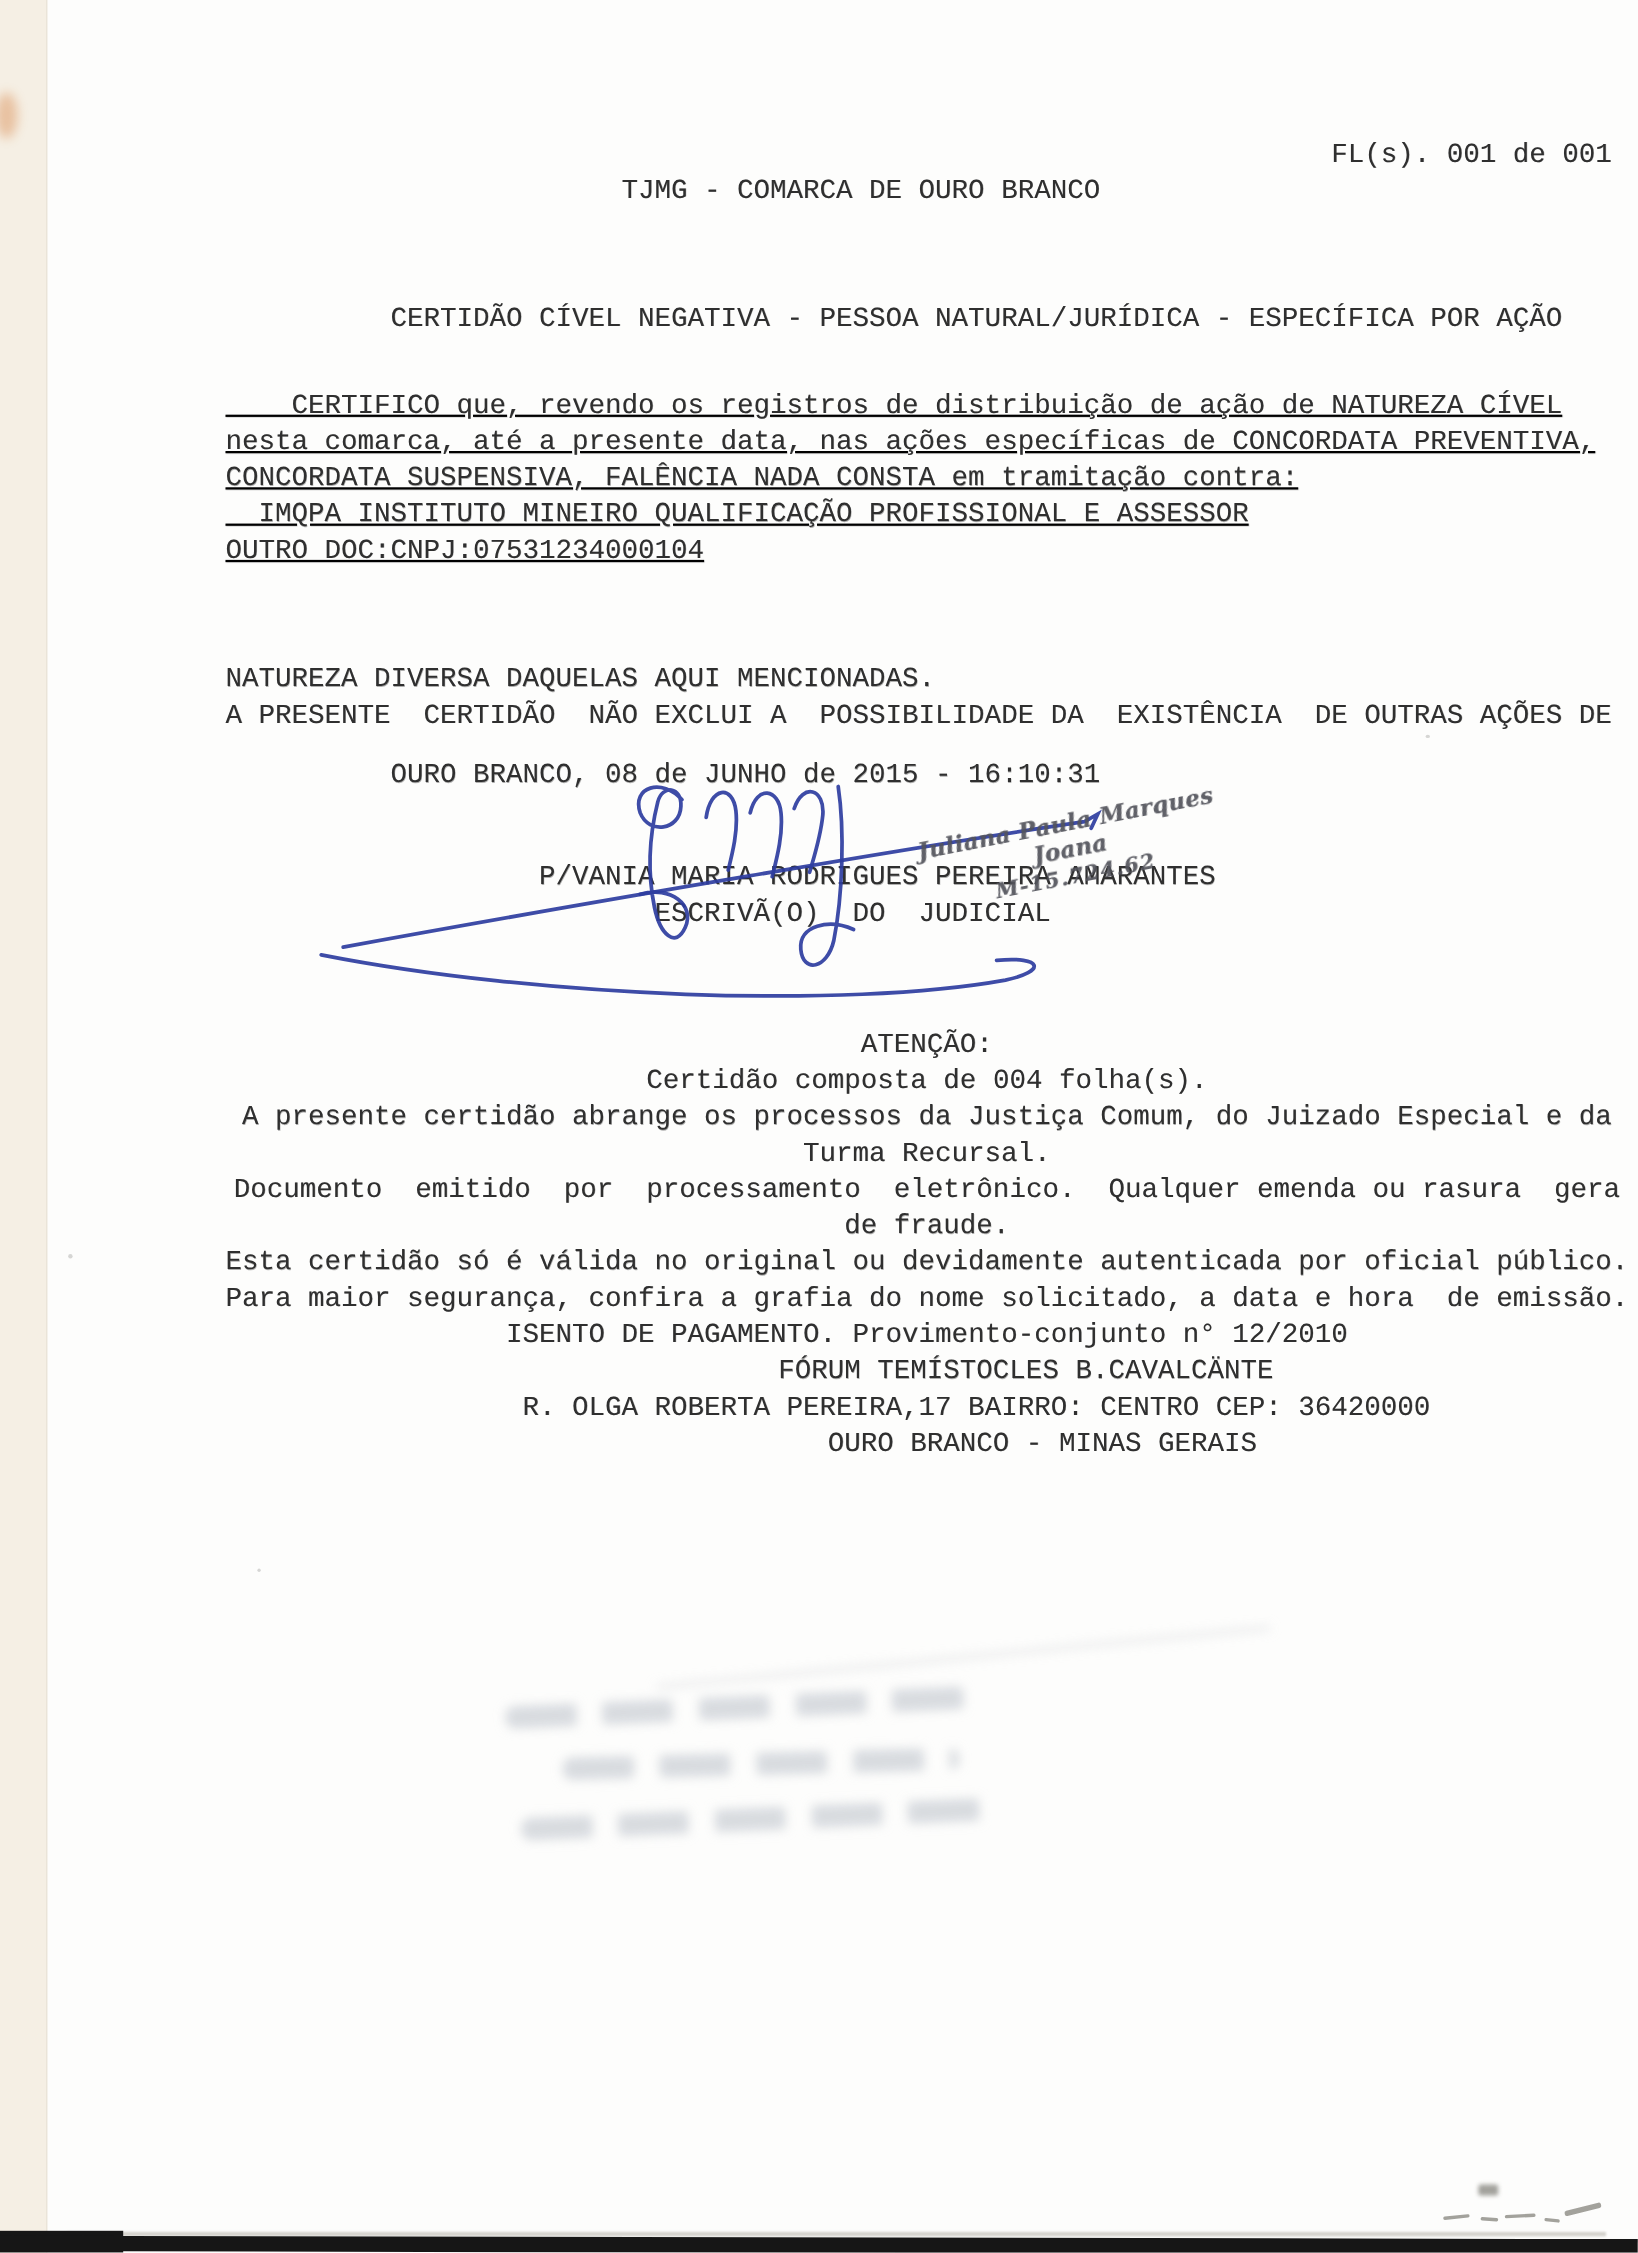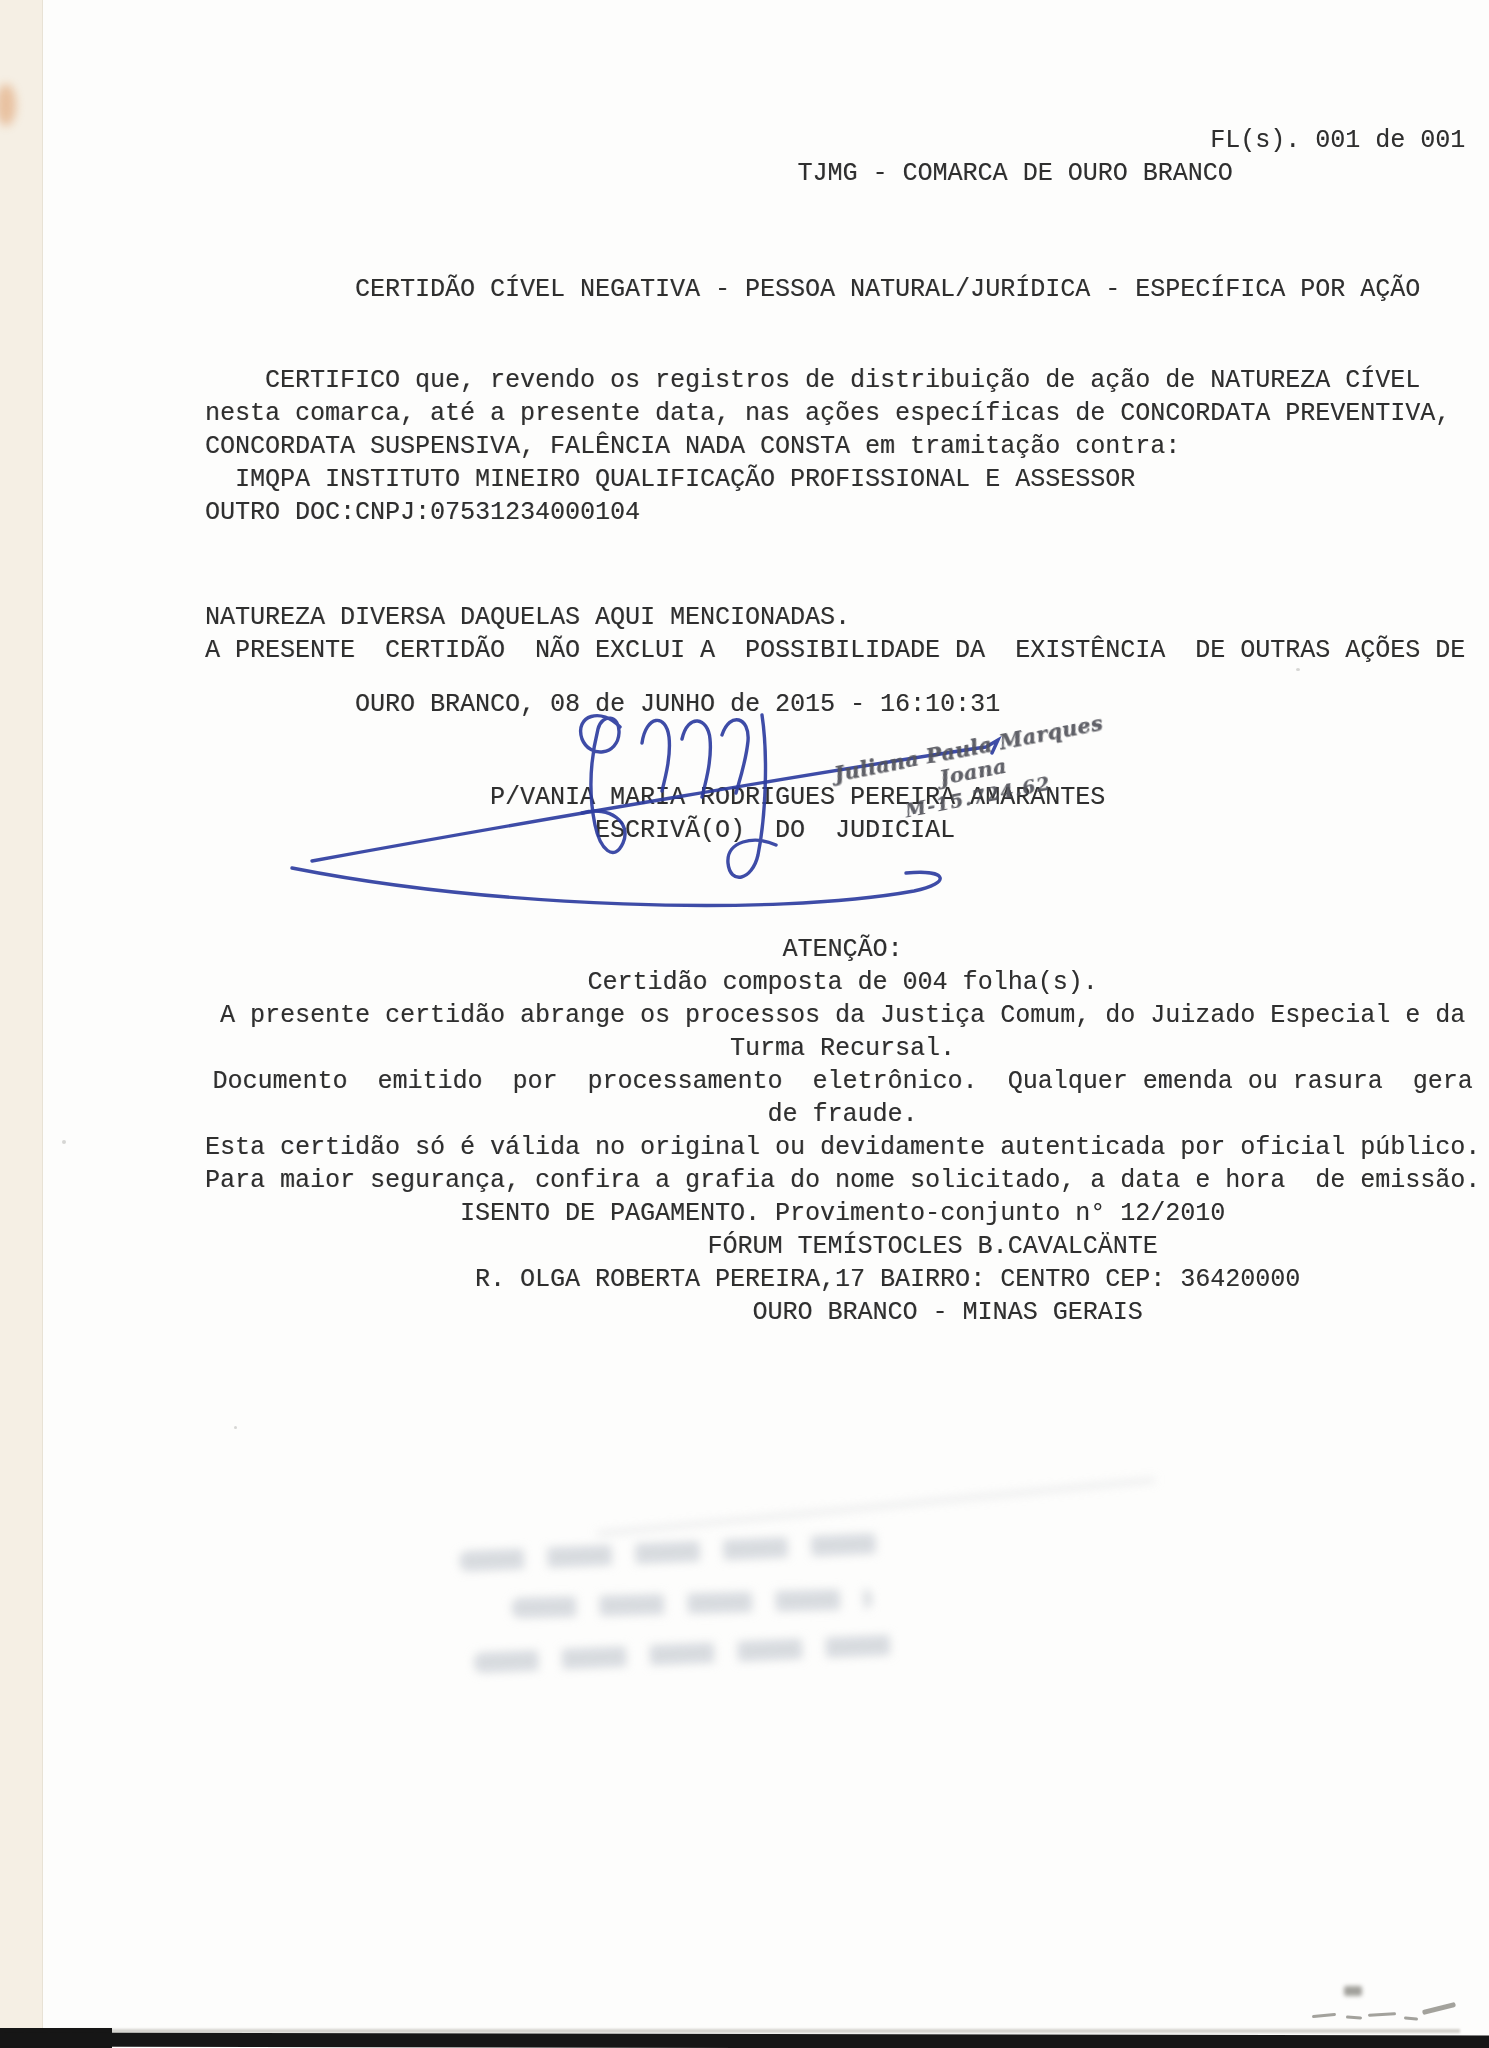"FL(s). 001 de 001" .b-head { text-align: center -> none }
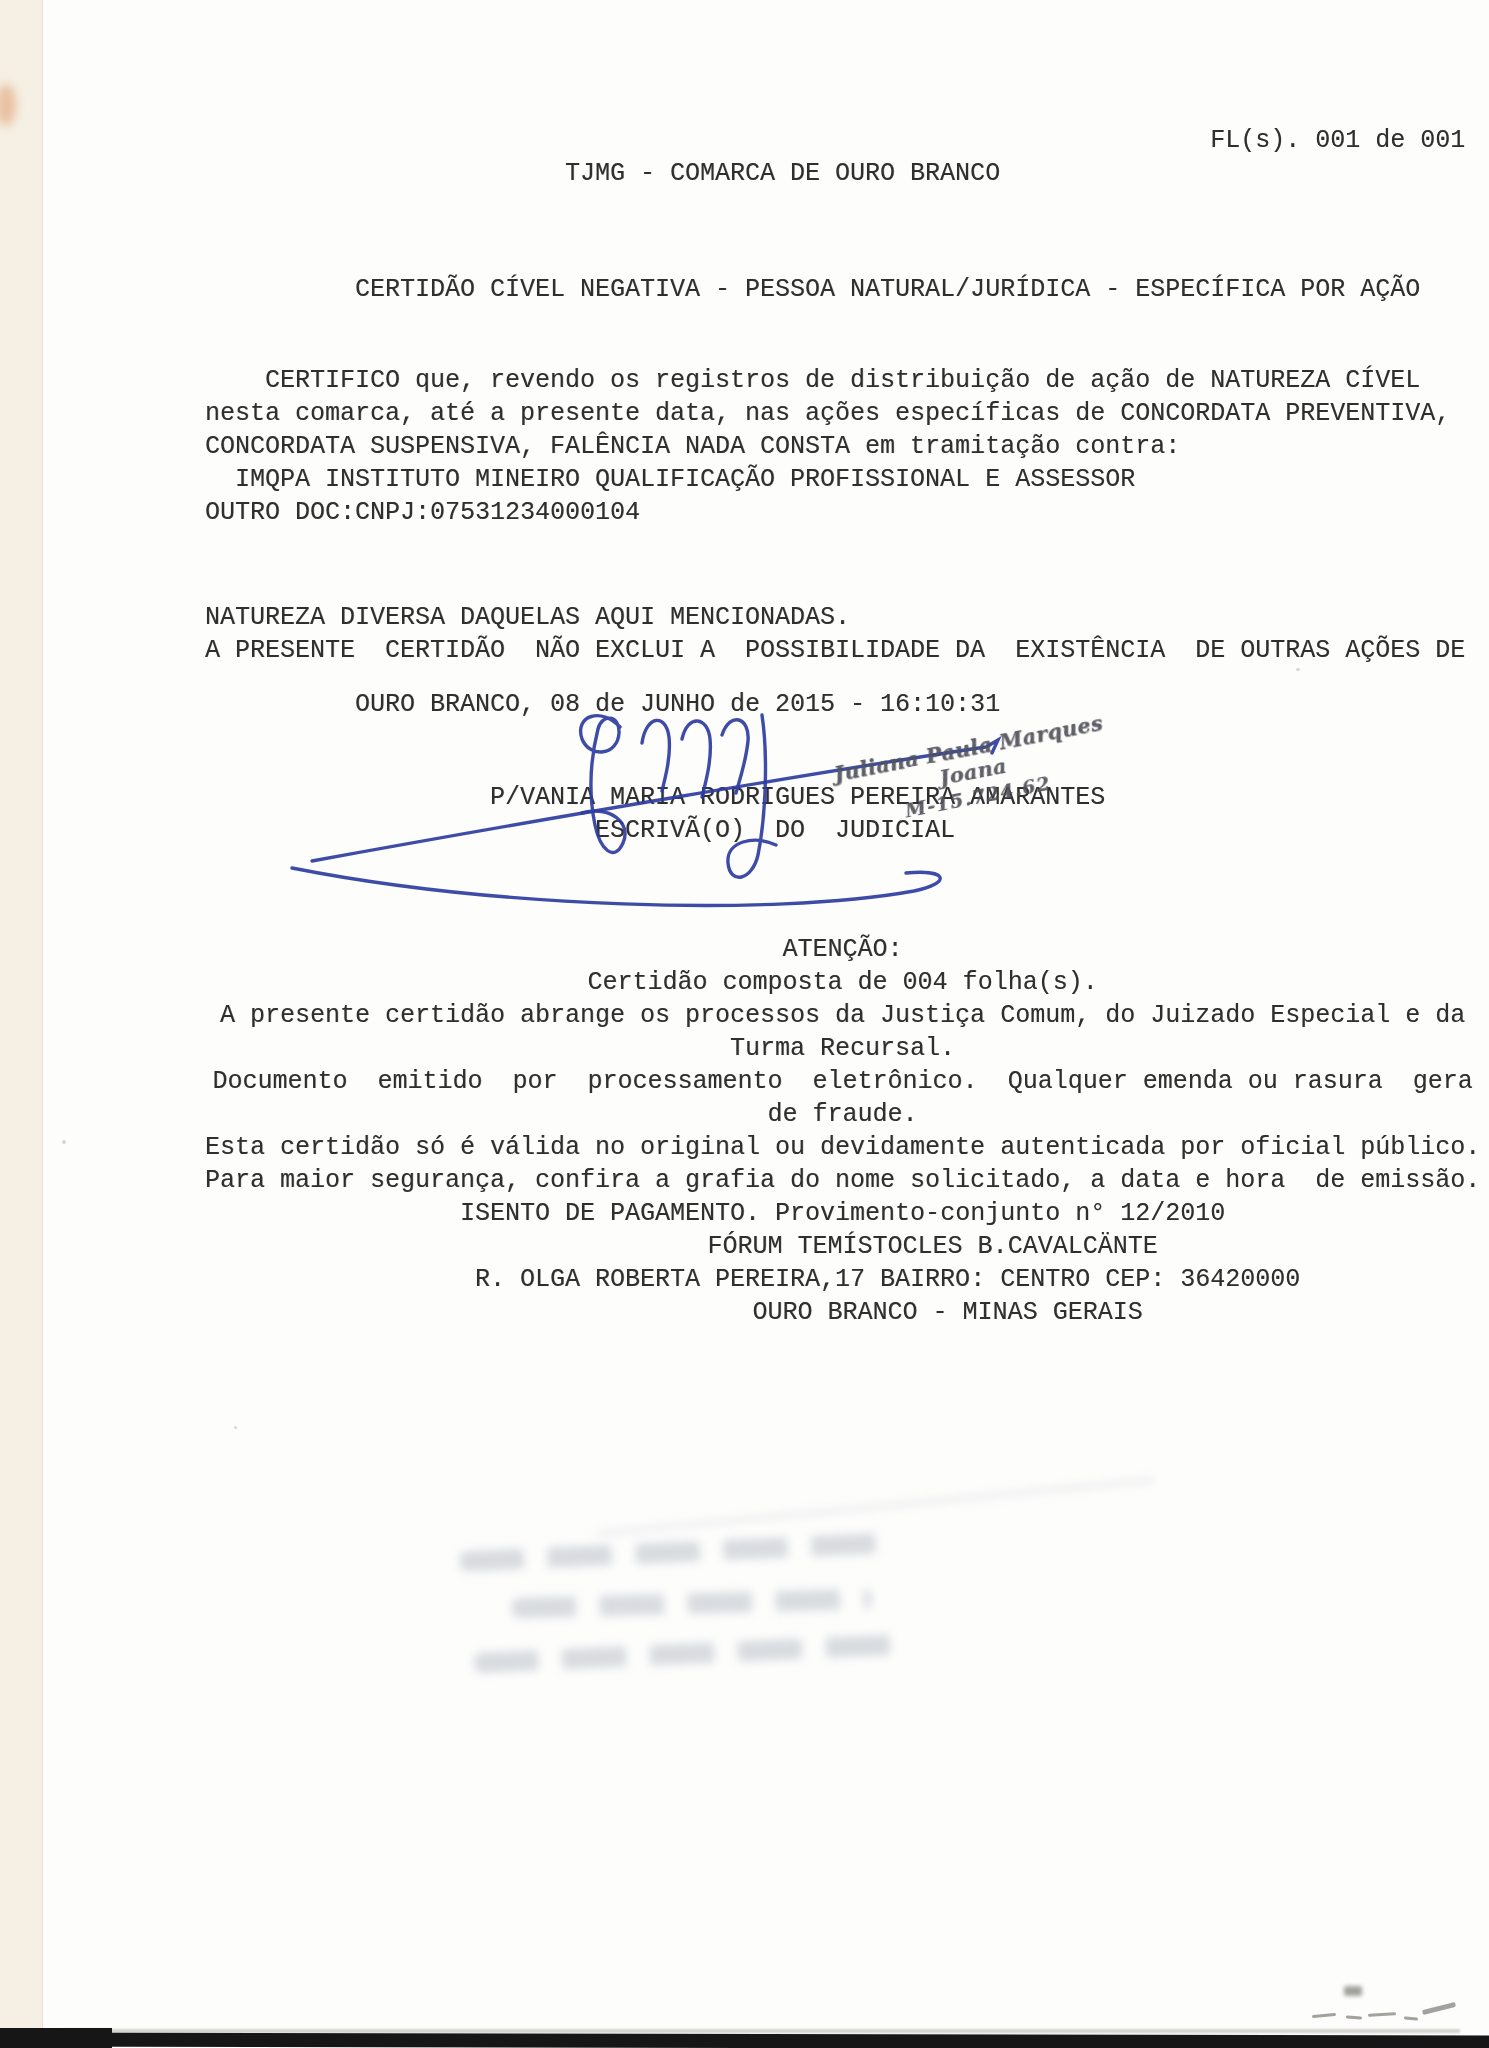"CERTIFICO que, revendo os registros" .b-certify { text-decoration: none -> underline; top: 364px -> 352px }
